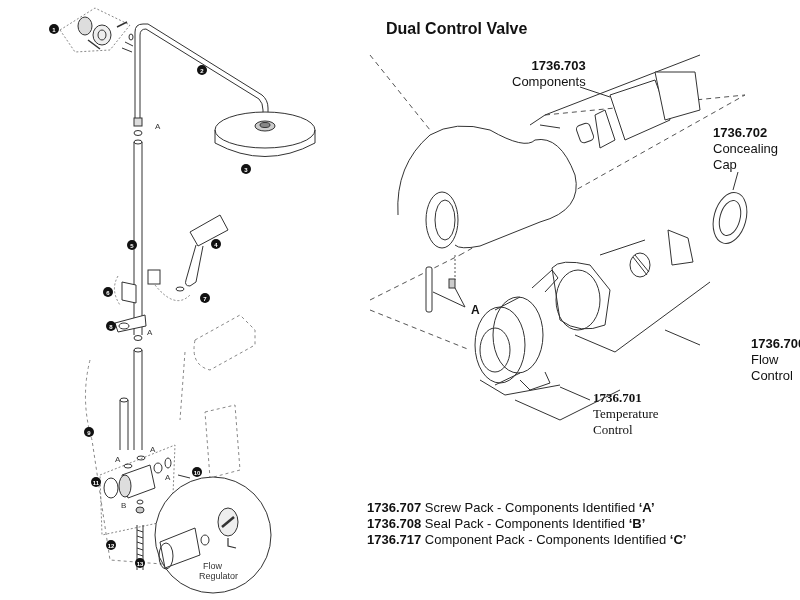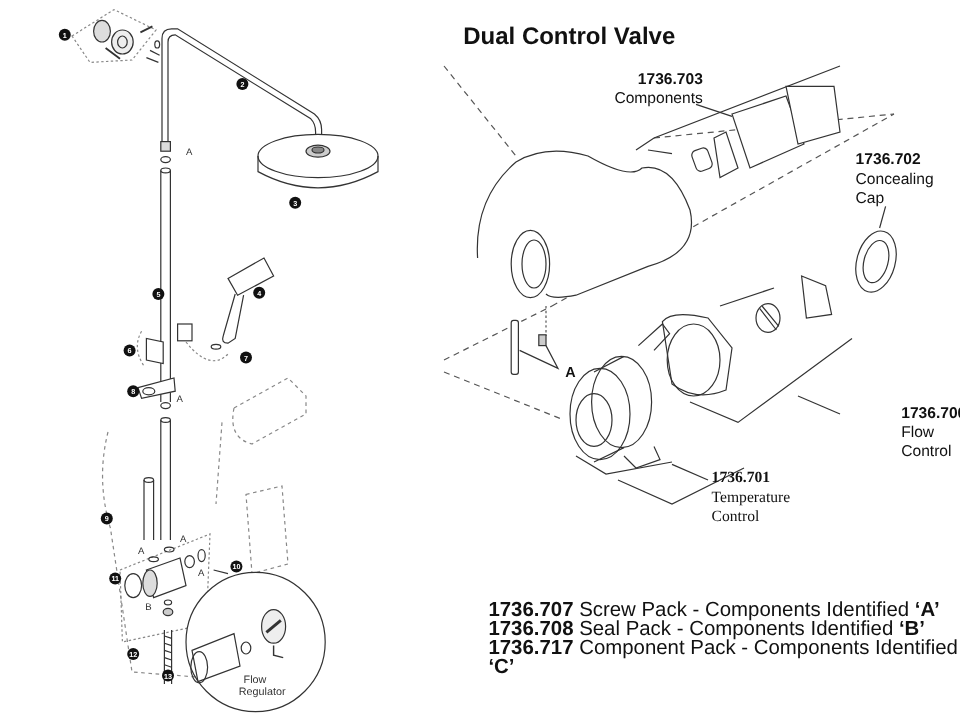"Dual Control Valve" .title { font-size: 20px -> 16px }
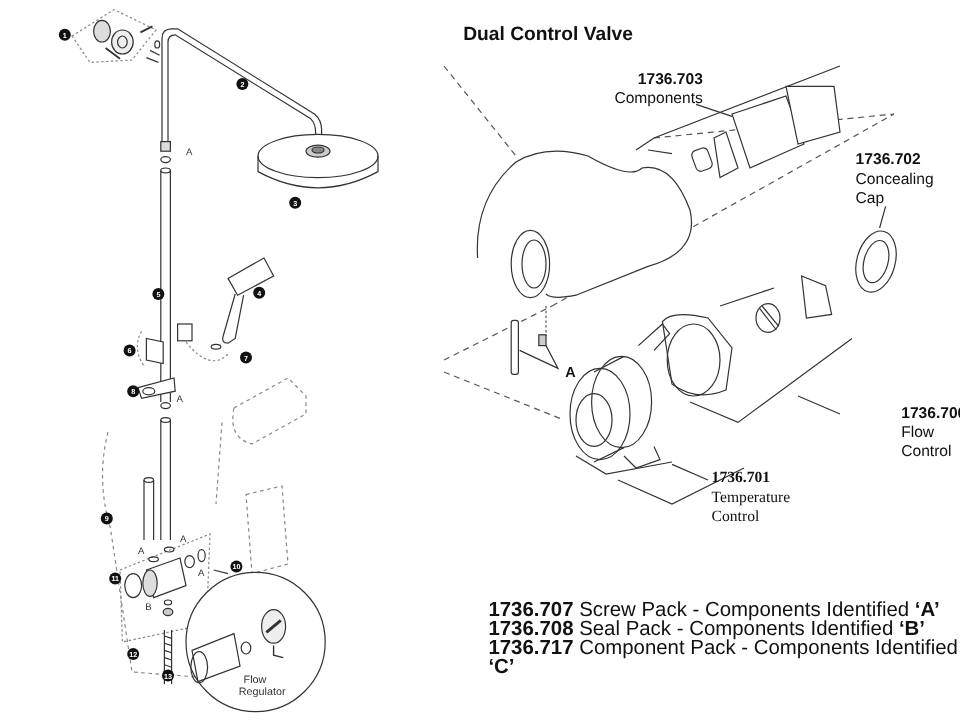"1736.707 Screw Pack - Components" .packs { font-size: 17px -> 13px; margin-left: 40px -> none }
